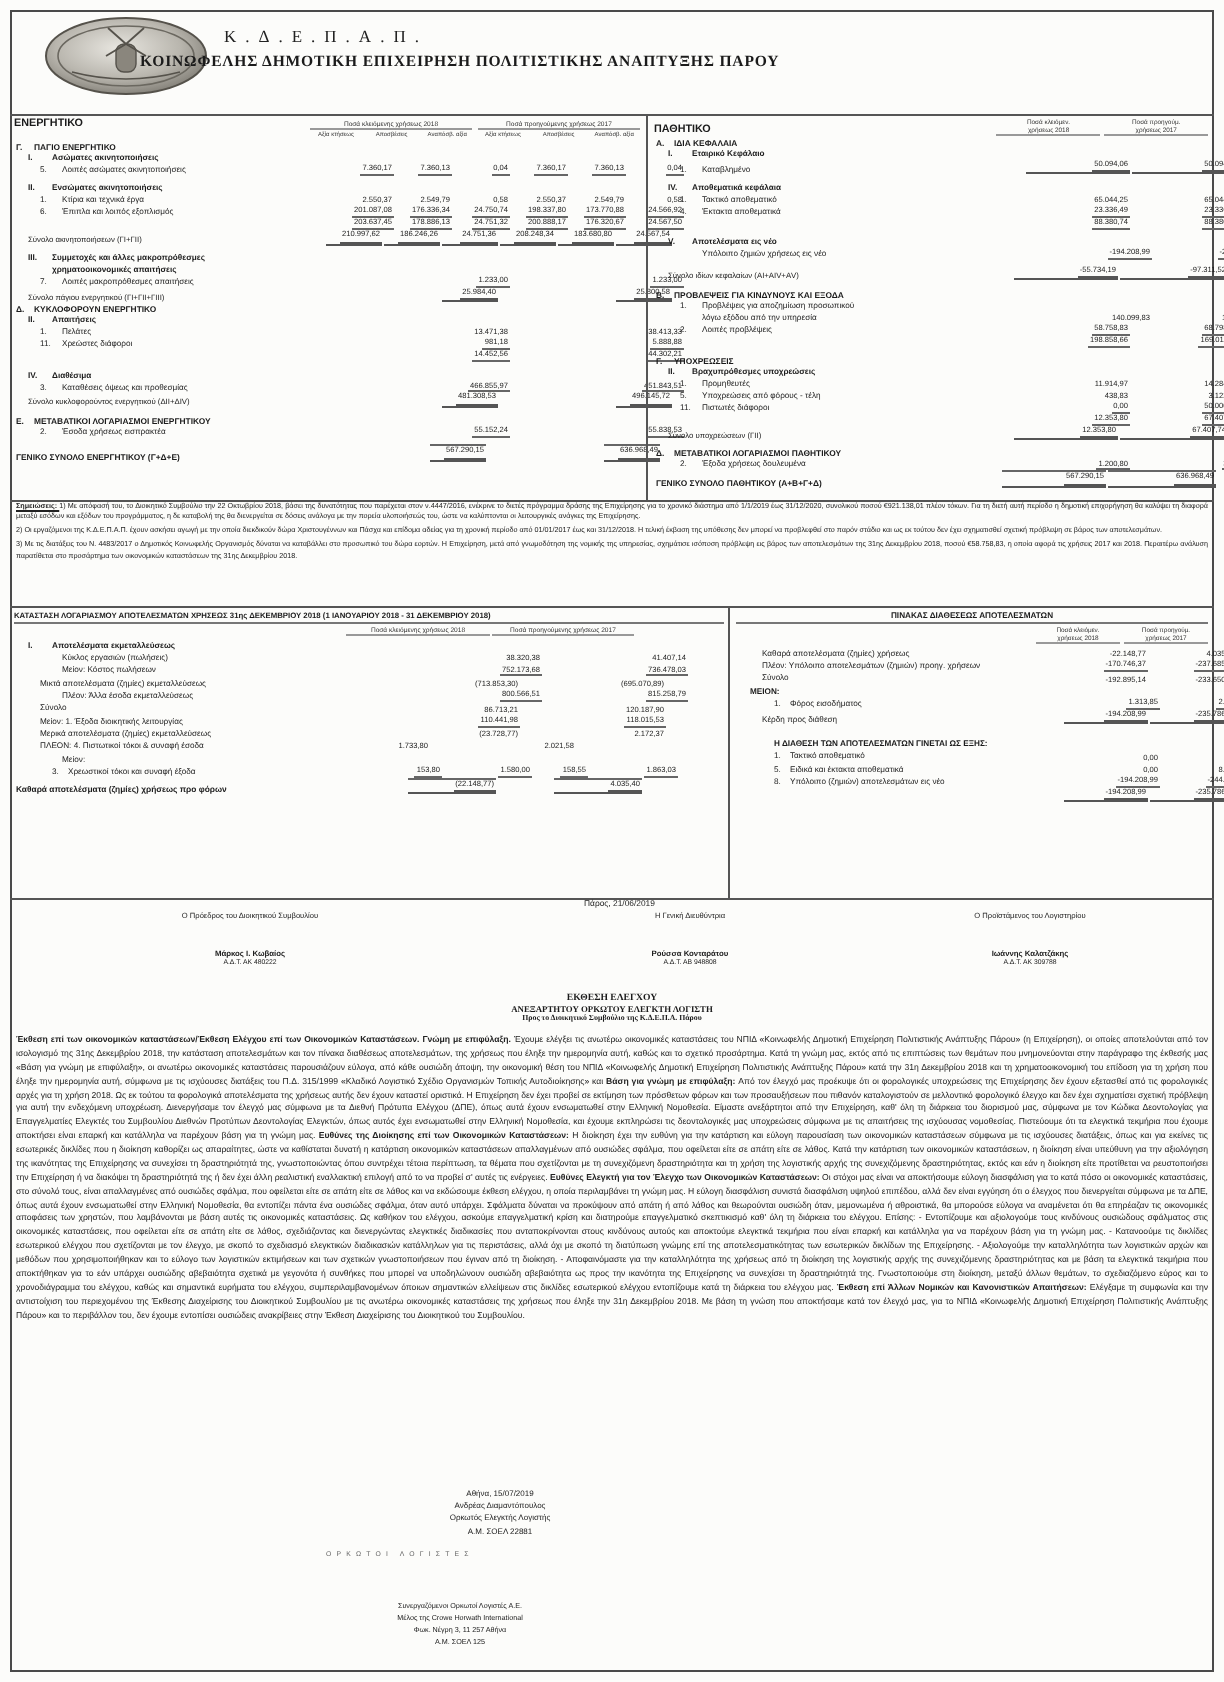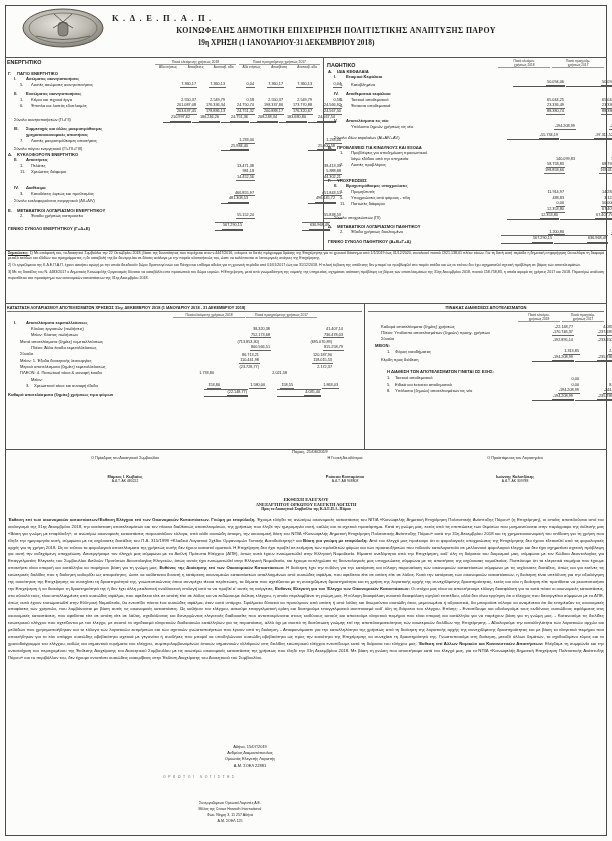"Κ.Δ.Ε.Π.Α.Π." .acr { font-weight: bold -> normal }
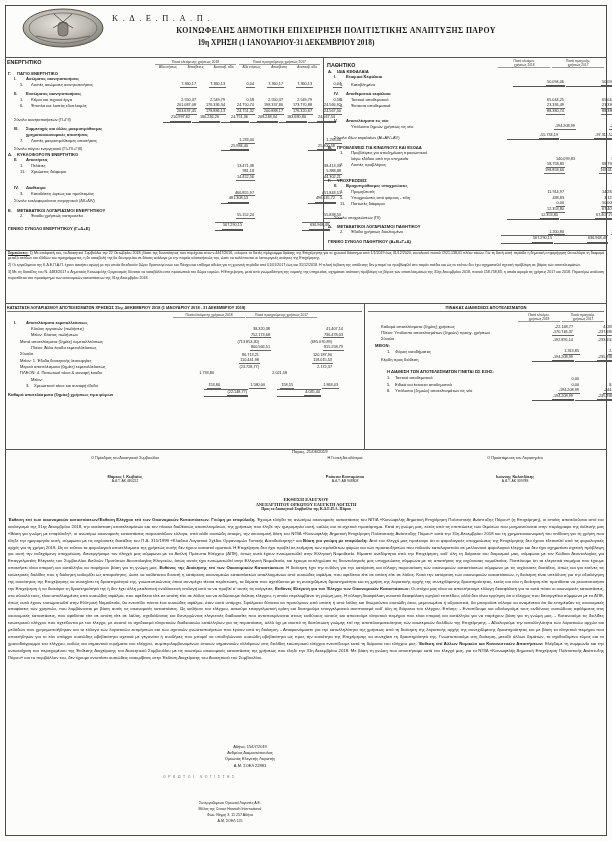"ΚΟΙΝΩΦΕΛΗΣ ΔΗΜΟΤΙΚΗ ΕΠΙΧΕΙΡΗΣΗ" .orgname { text-align: center -> none }
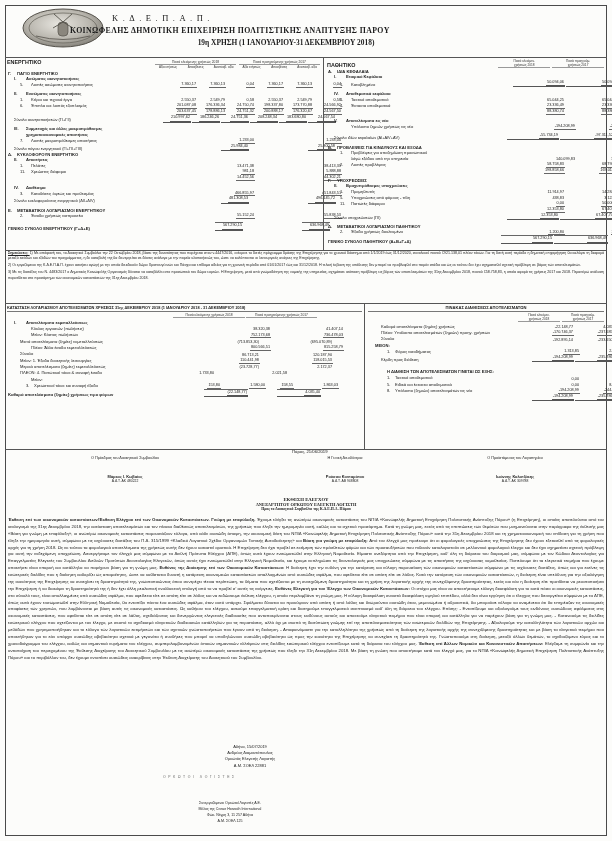"19η ΧΡΗΣΗ (1 ΙΑΝΟΥΑΡΙΟΥ-31 ΔΕΚΕΜΒΡΙΟΥ" div.period { html: <div>19η ΧΡΗΣΗ (1 ΙΑΝΟΥΑΡΙΟΥ-31 ΔΕΚΕΜΒΡΙΟΥ 2018)</div> -> none }
